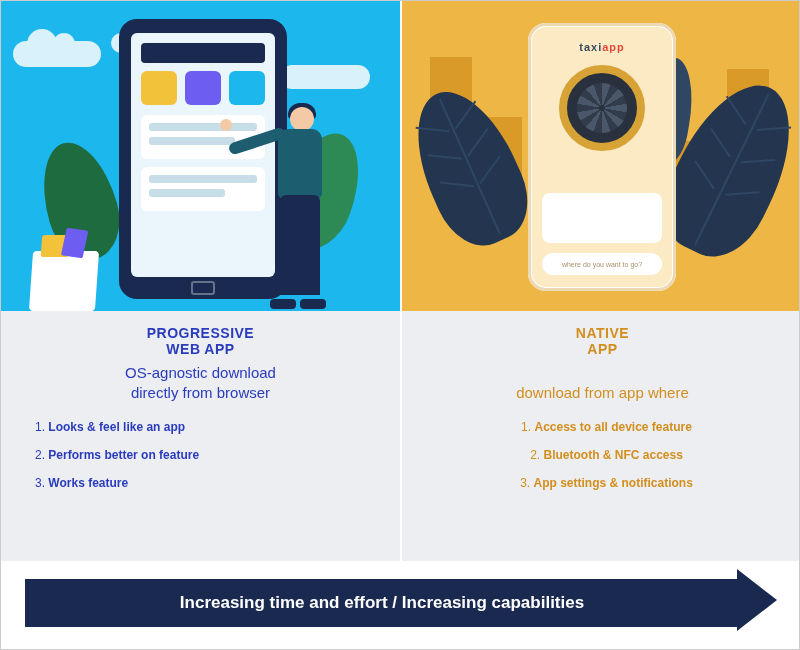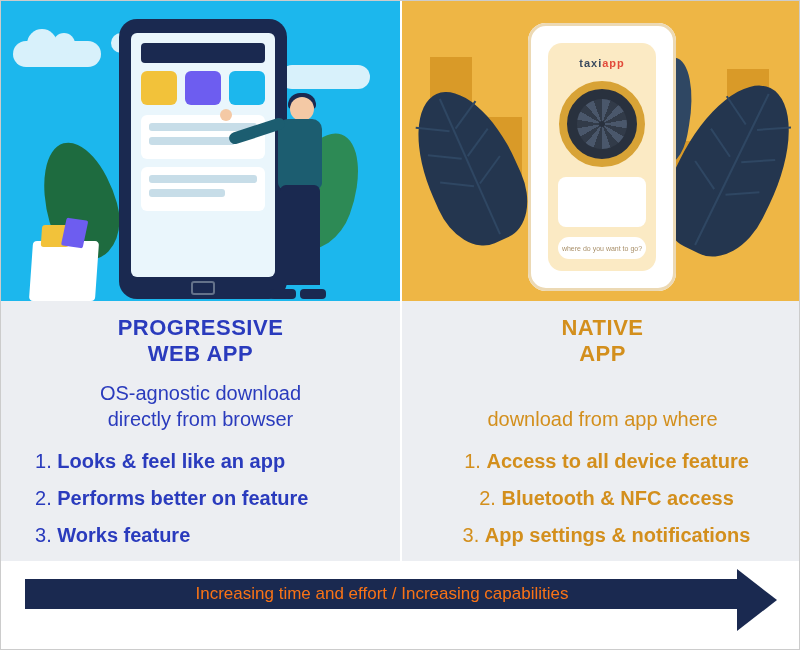"taxiapp" .phone-r { padding: 20px -> 4px }
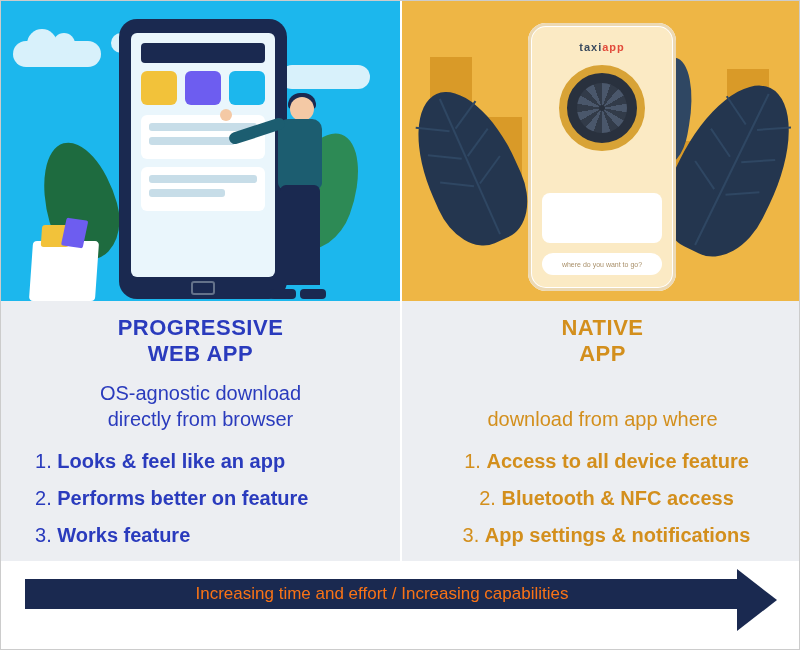"PROGRESSIVE" .title { font-size: 22px -> 14px }
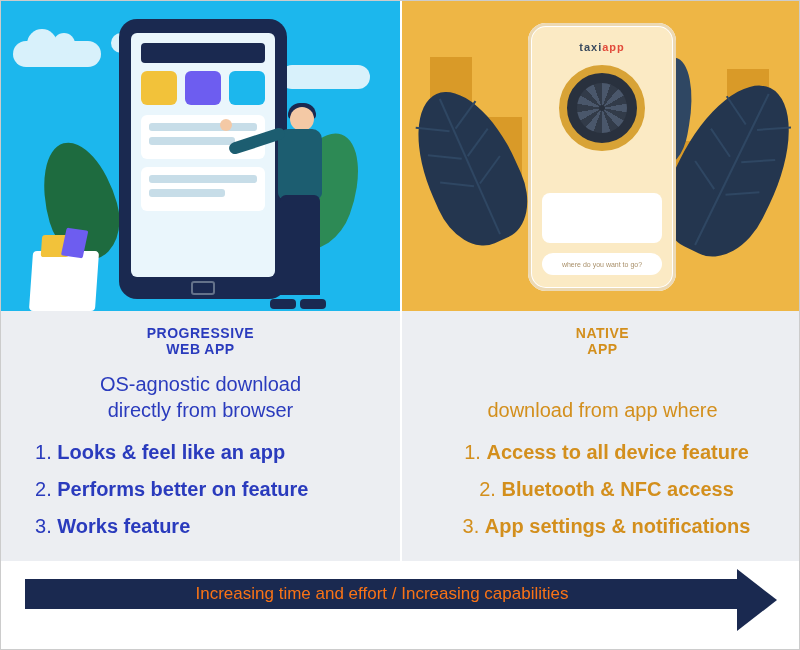"OS-agnostic download" .sub { font-size: 20px -> 15px; margin-top: 14px -> 6px }
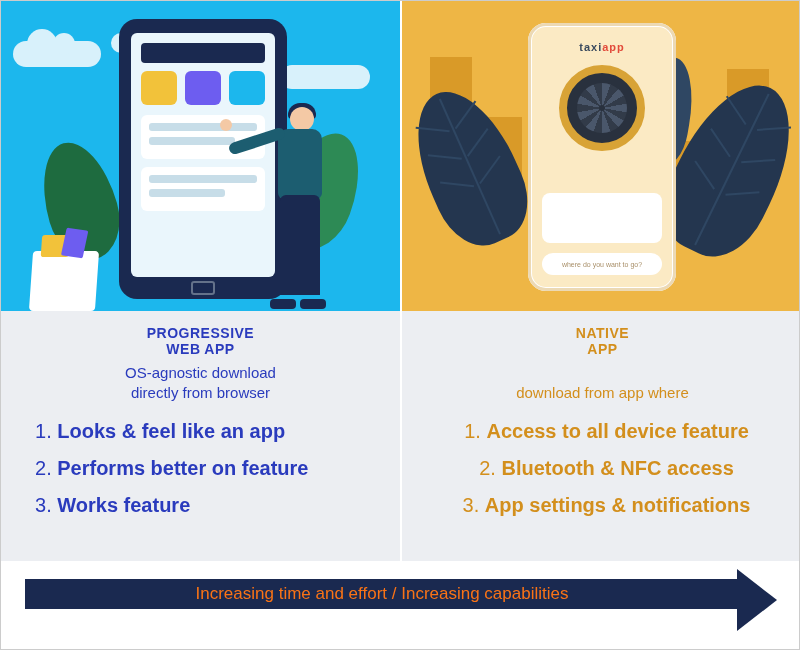"Looks & feel like an" ol.features li { font-size: 20px -> 12px }
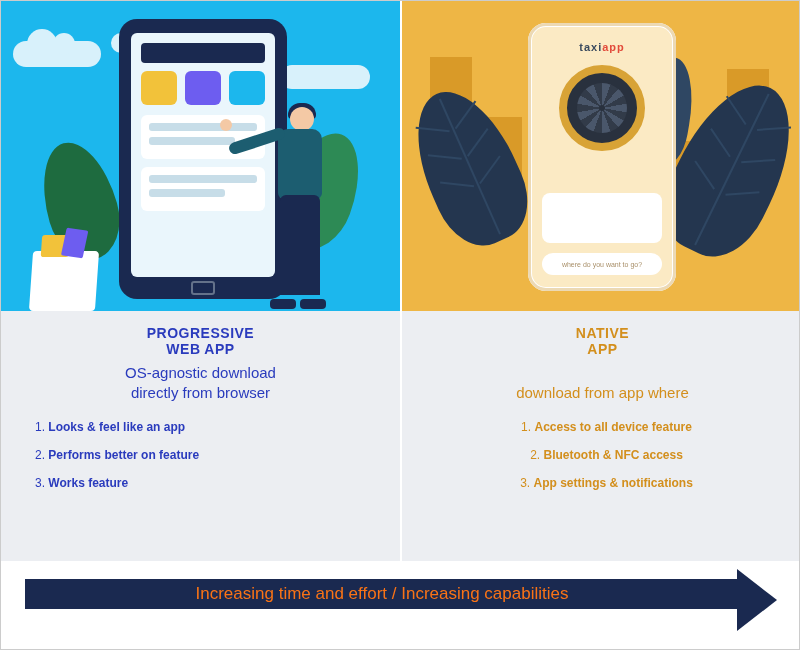"Increasing time and effort /" .arrow-bar { color: #f97316 -> #ffffff; font-weight: 400 -> 700; height: 30px -> 48px }
